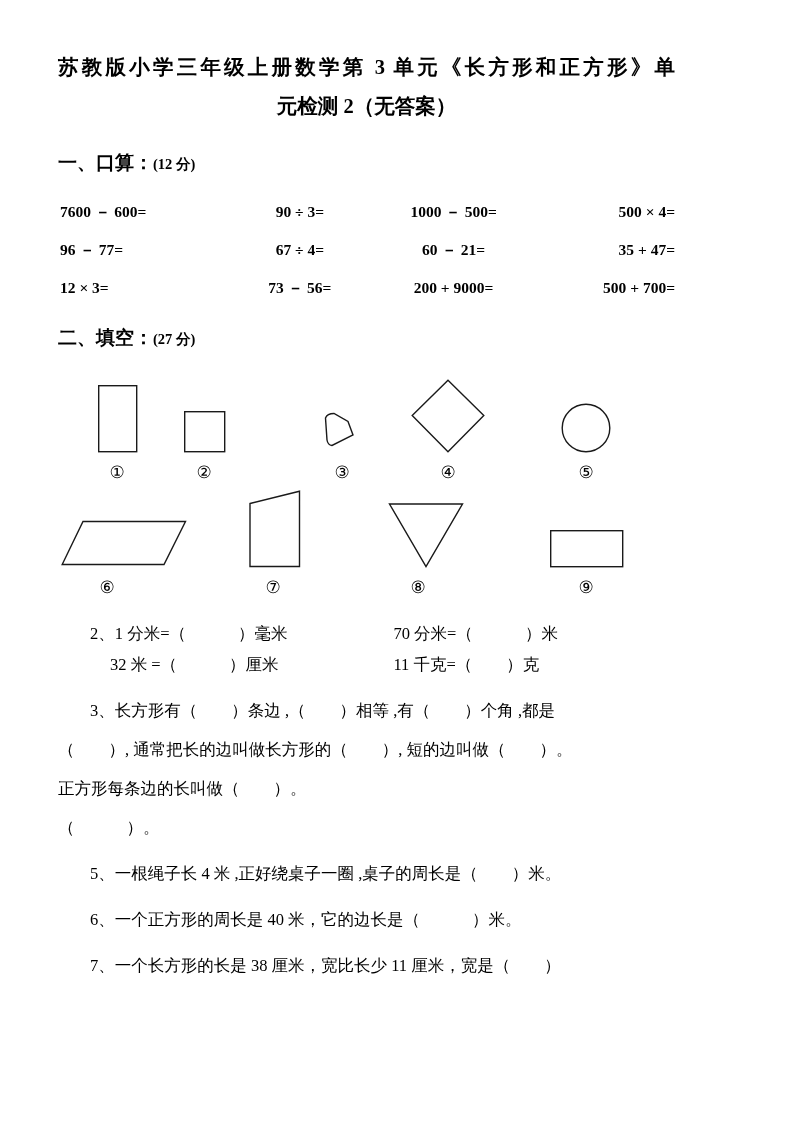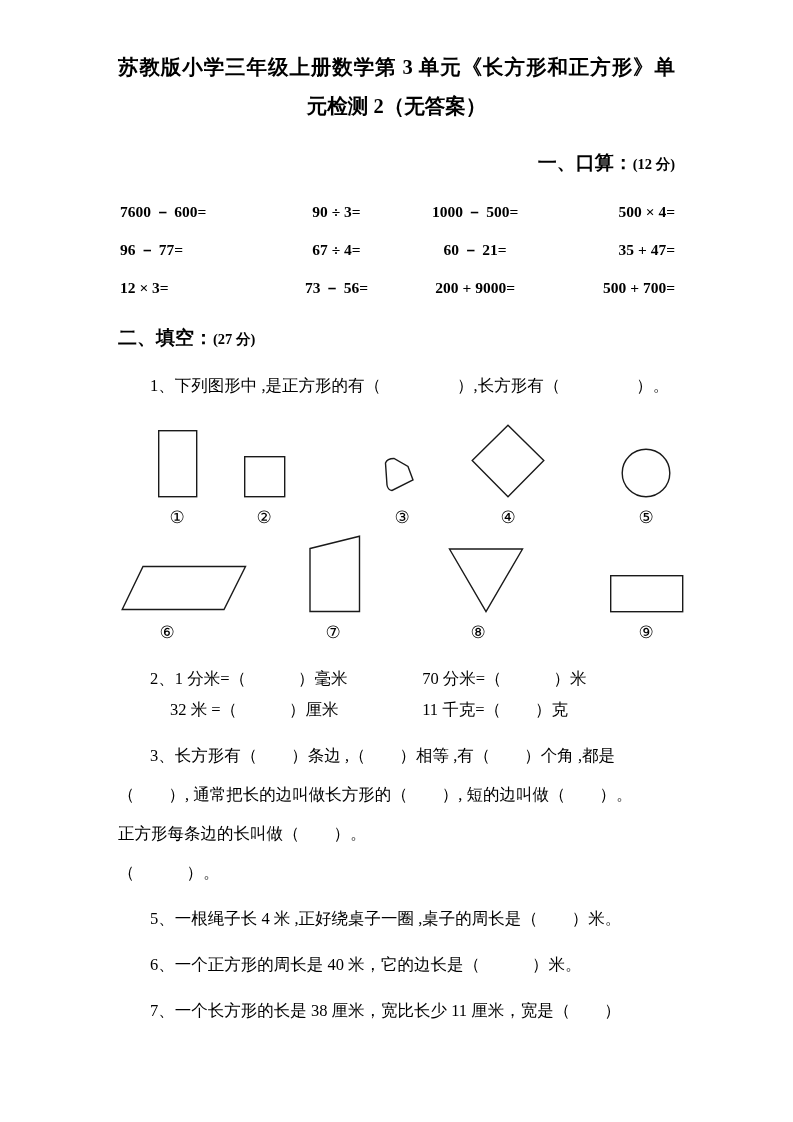"苏教版小学三年级上册数学第 3 单元《长方形和正方形》单" .page { padding: 0 118px 0 118px -> 0 118px 0 58px }
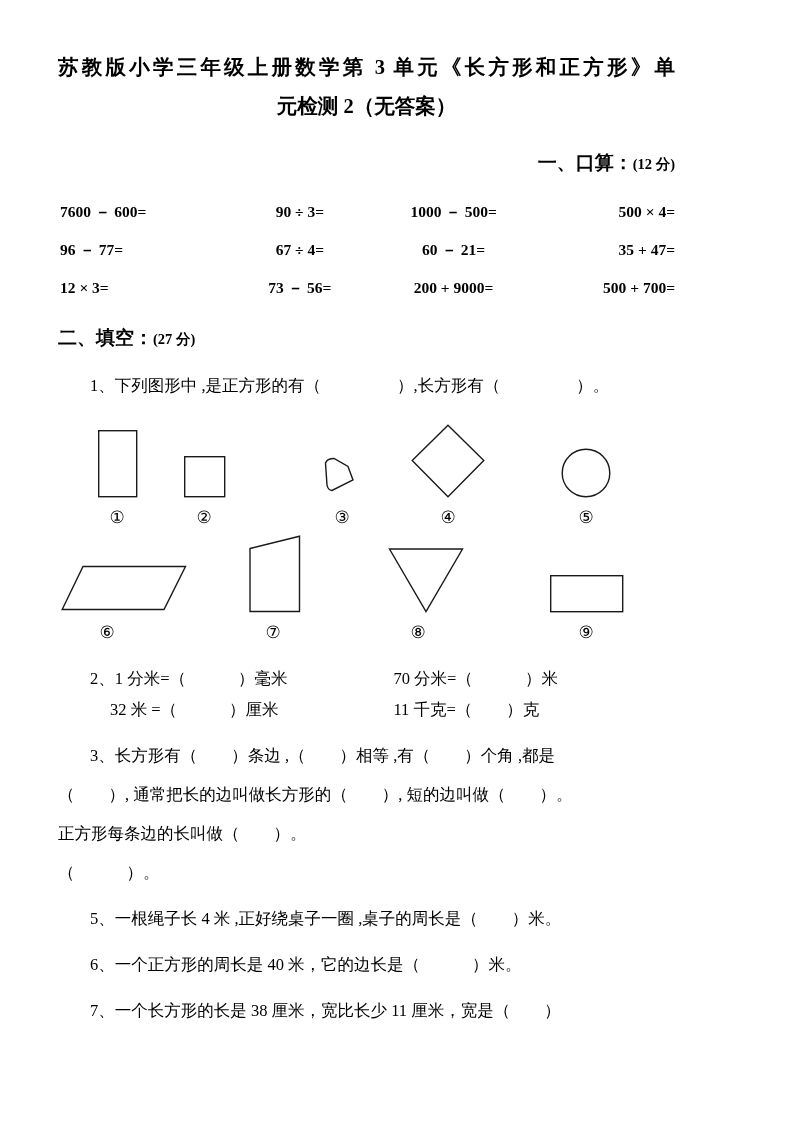"一、口算：(12 分)" .sec1-head { text-align: right -> none }
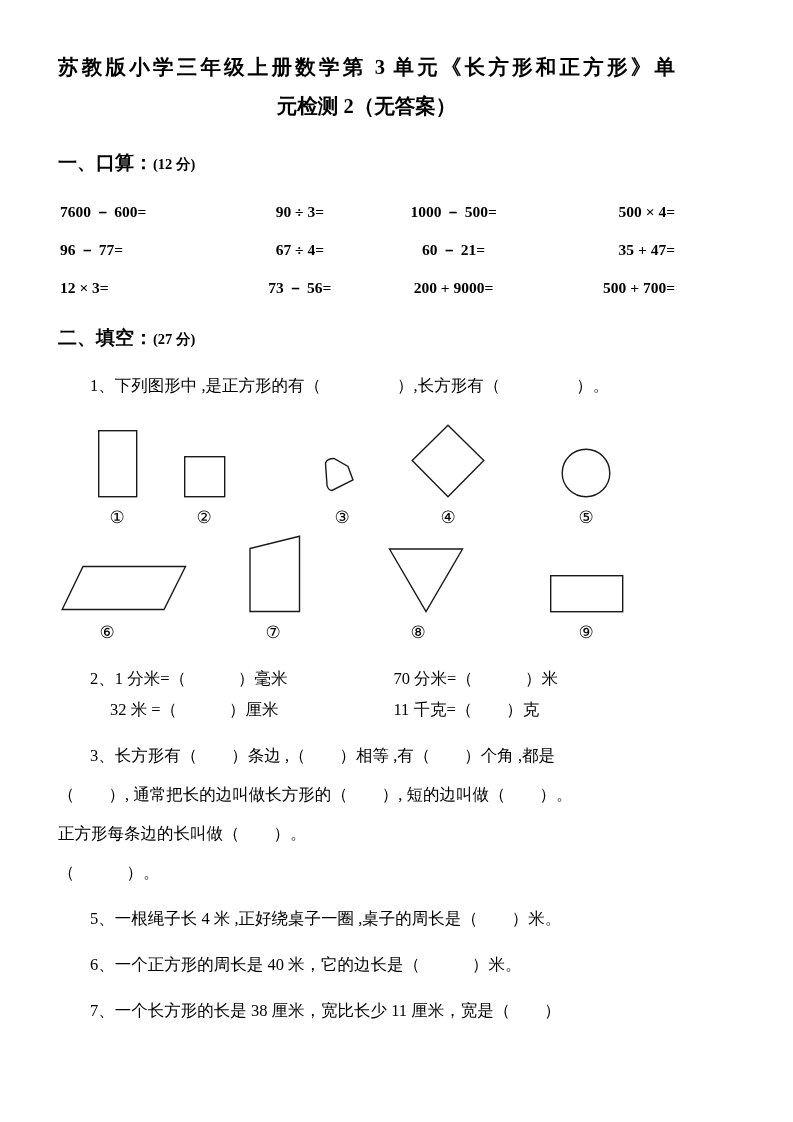"1、下列图形中 ,是正方形的有（ ）,长方形有（ ）。" p.q { html: <p><span>1、下列图形中 ,是正方形的有（</span><span></span><span>）,长方形有（</span><span></span><span>）。</span></p> -> none }
